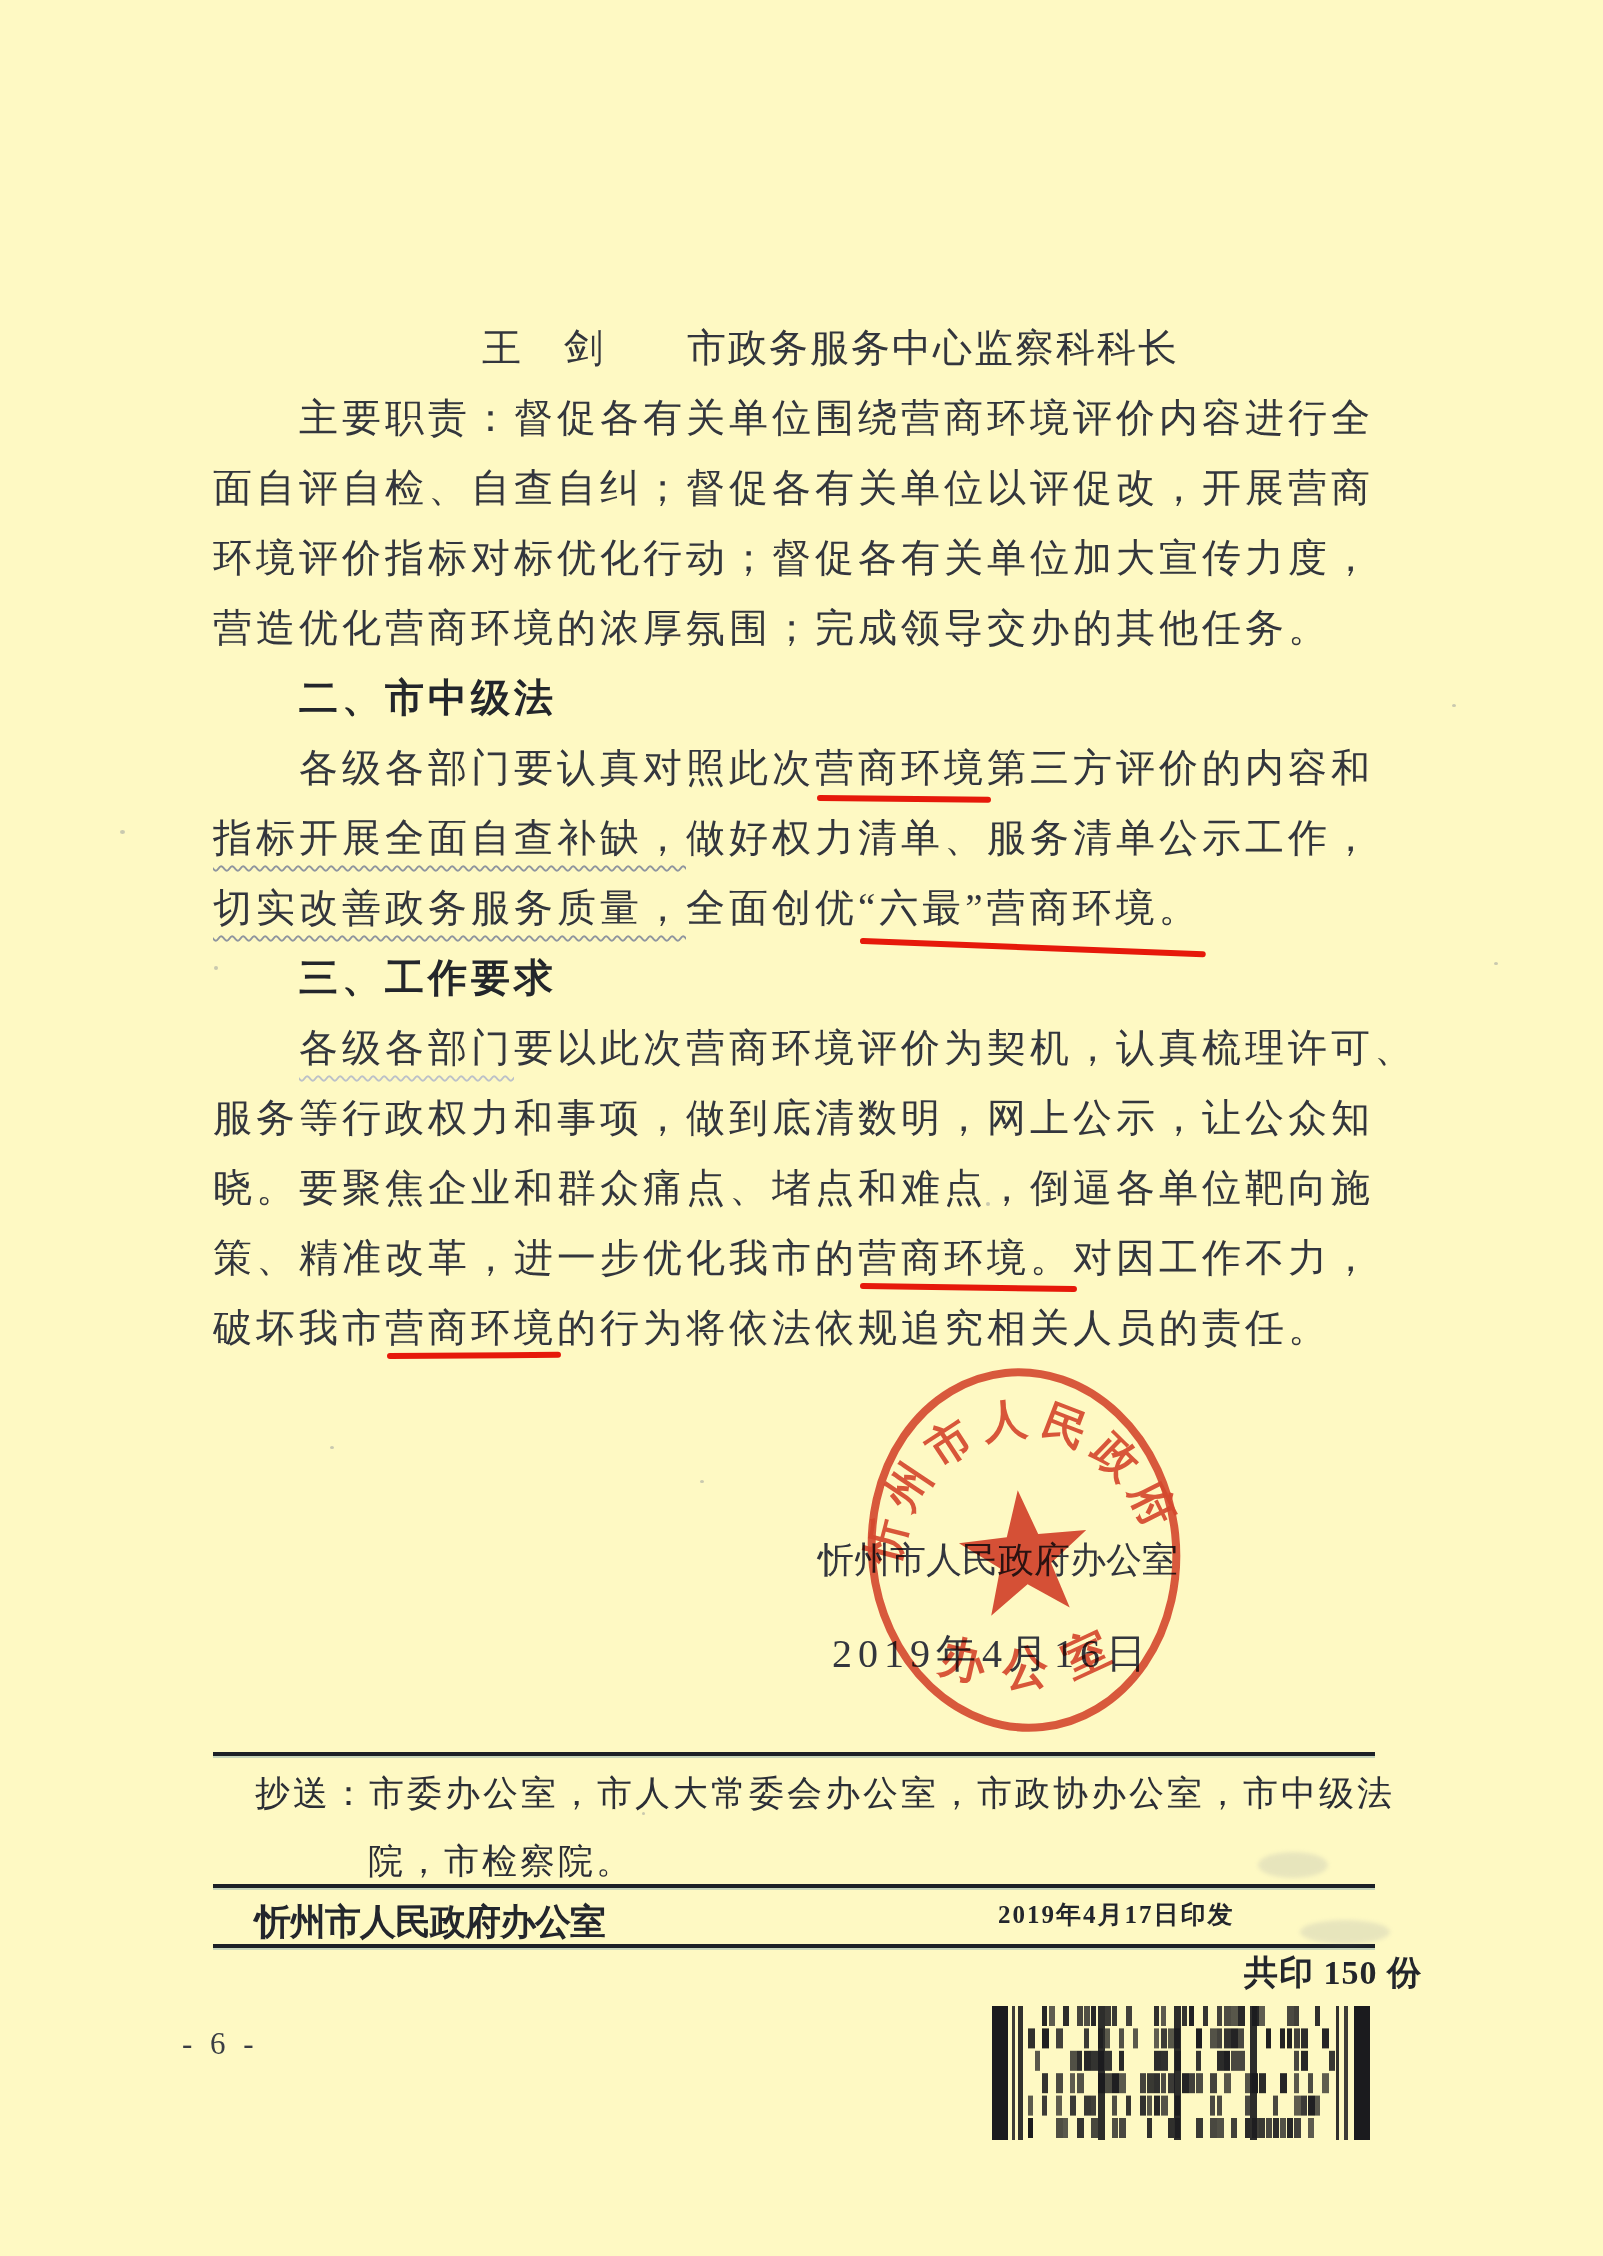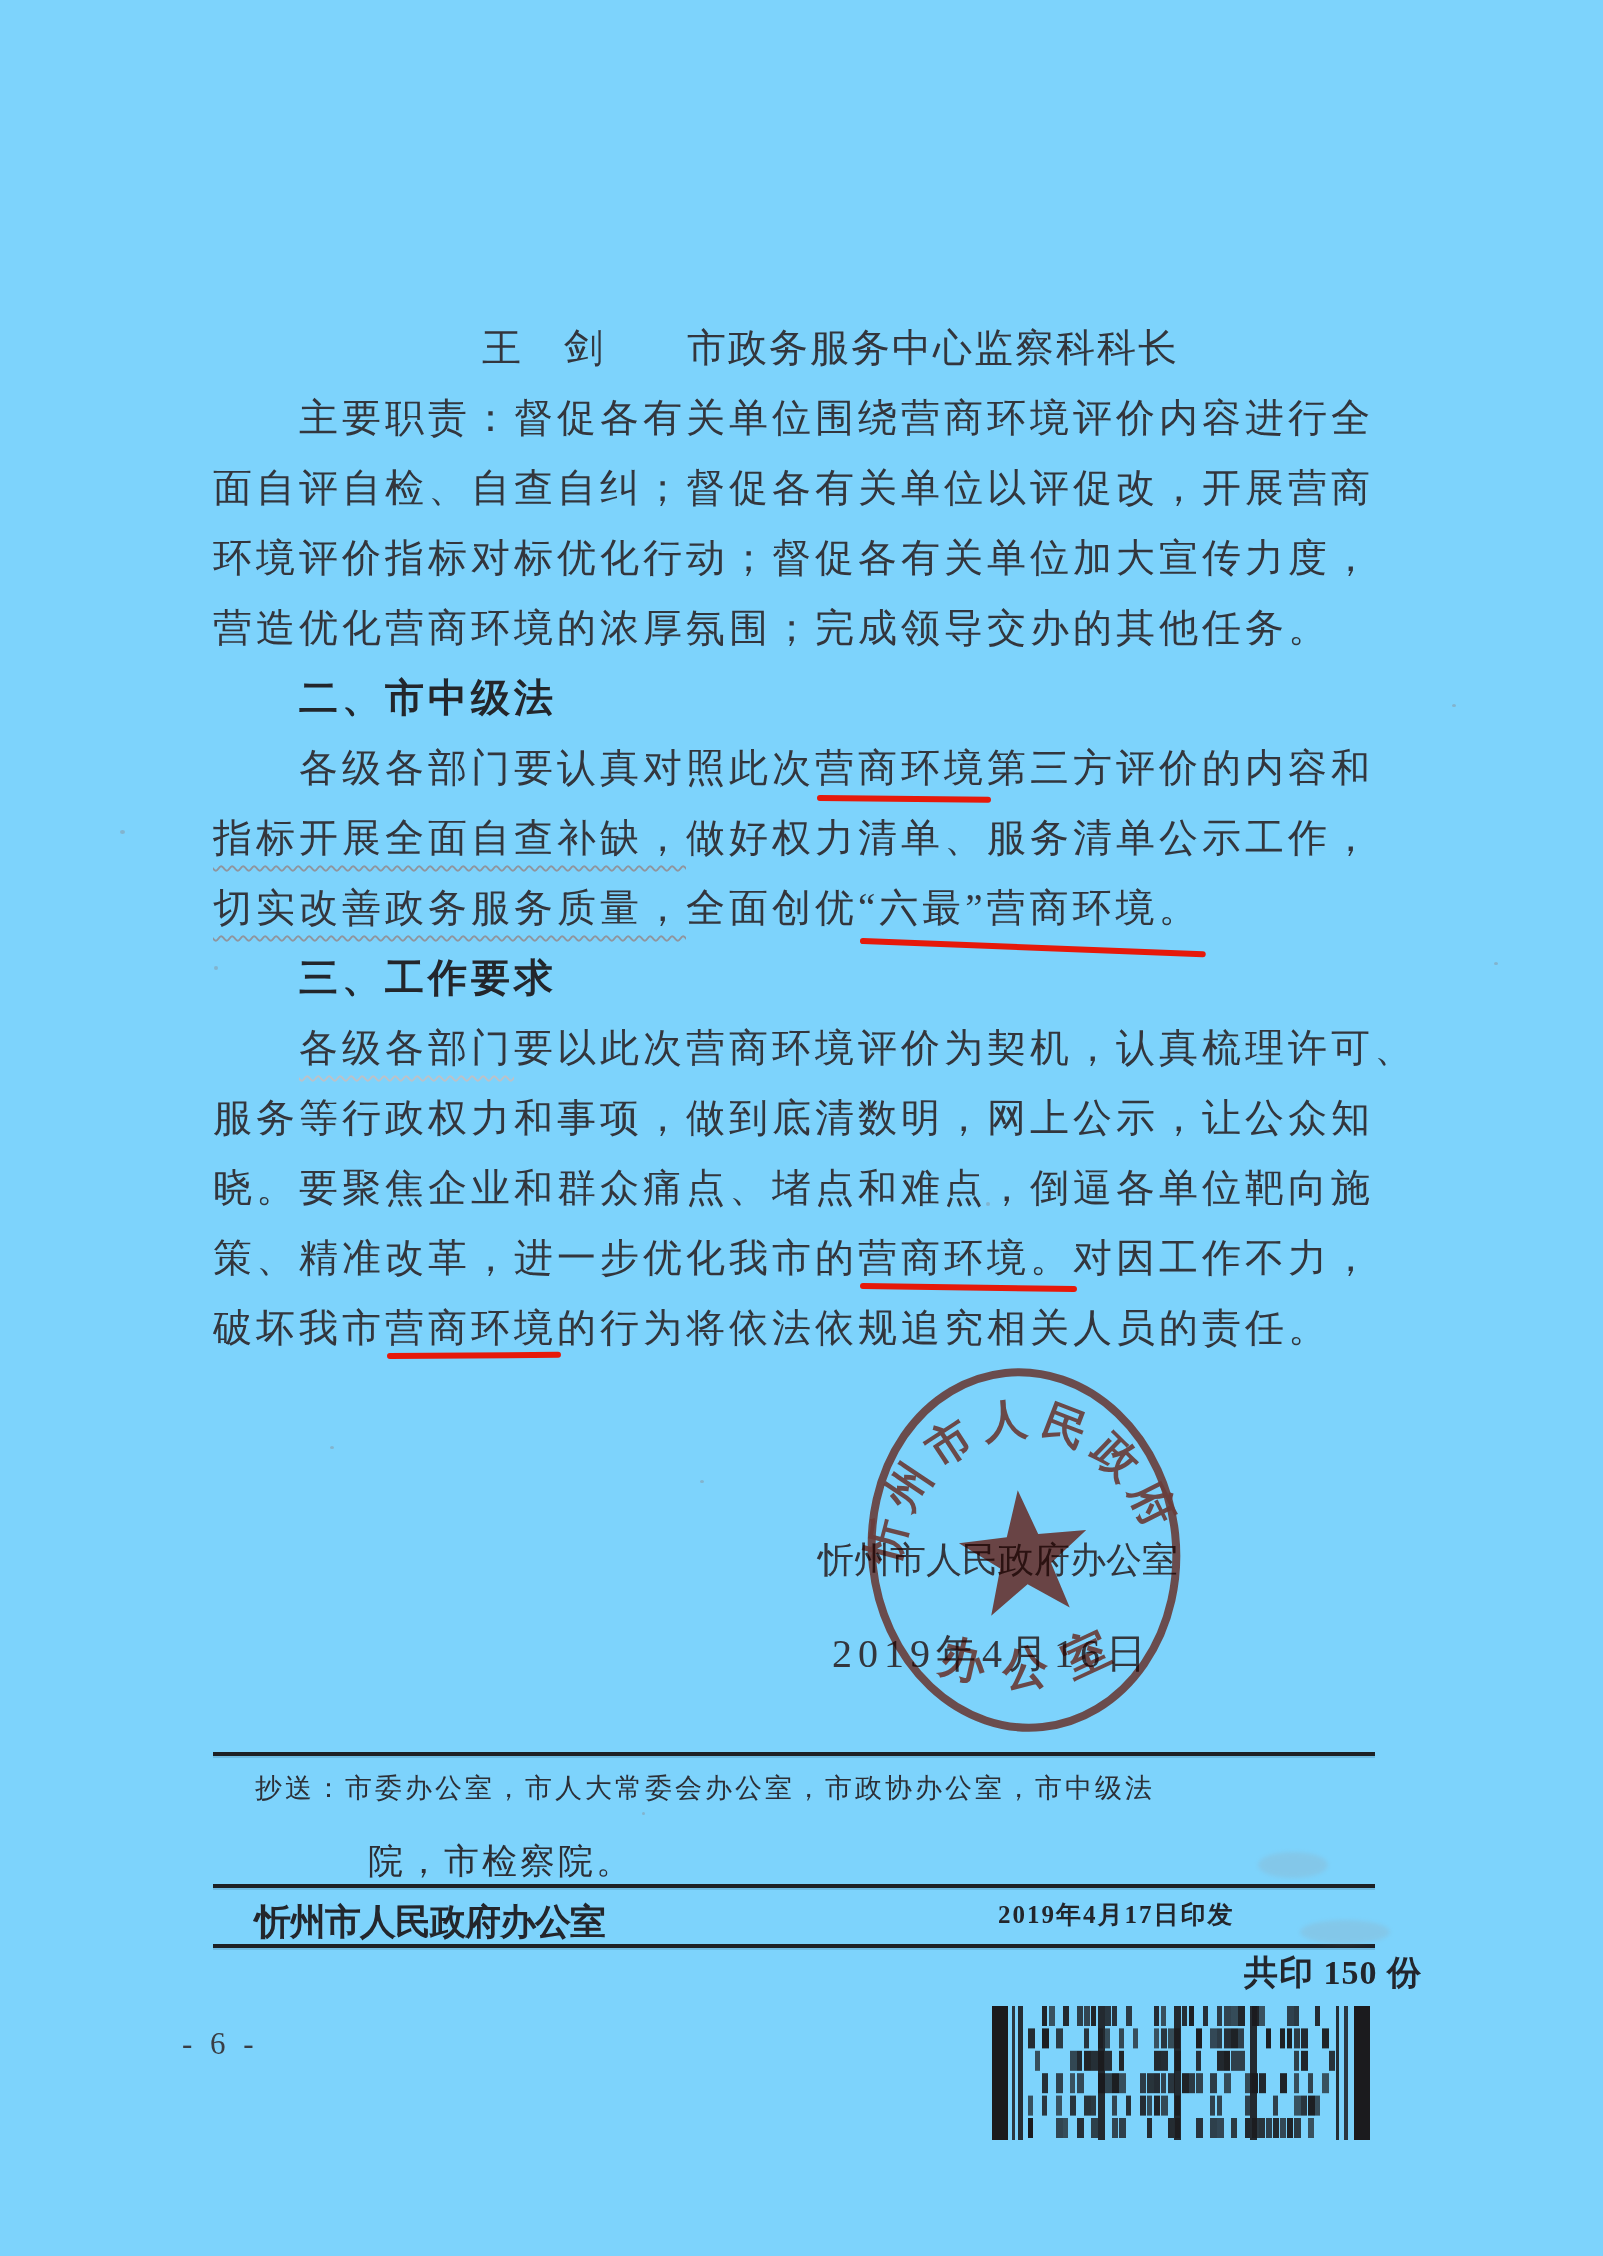"王 剑 市政务服务中心监察科科长" .page { background: #7dd3fc -> #fef9c3 }
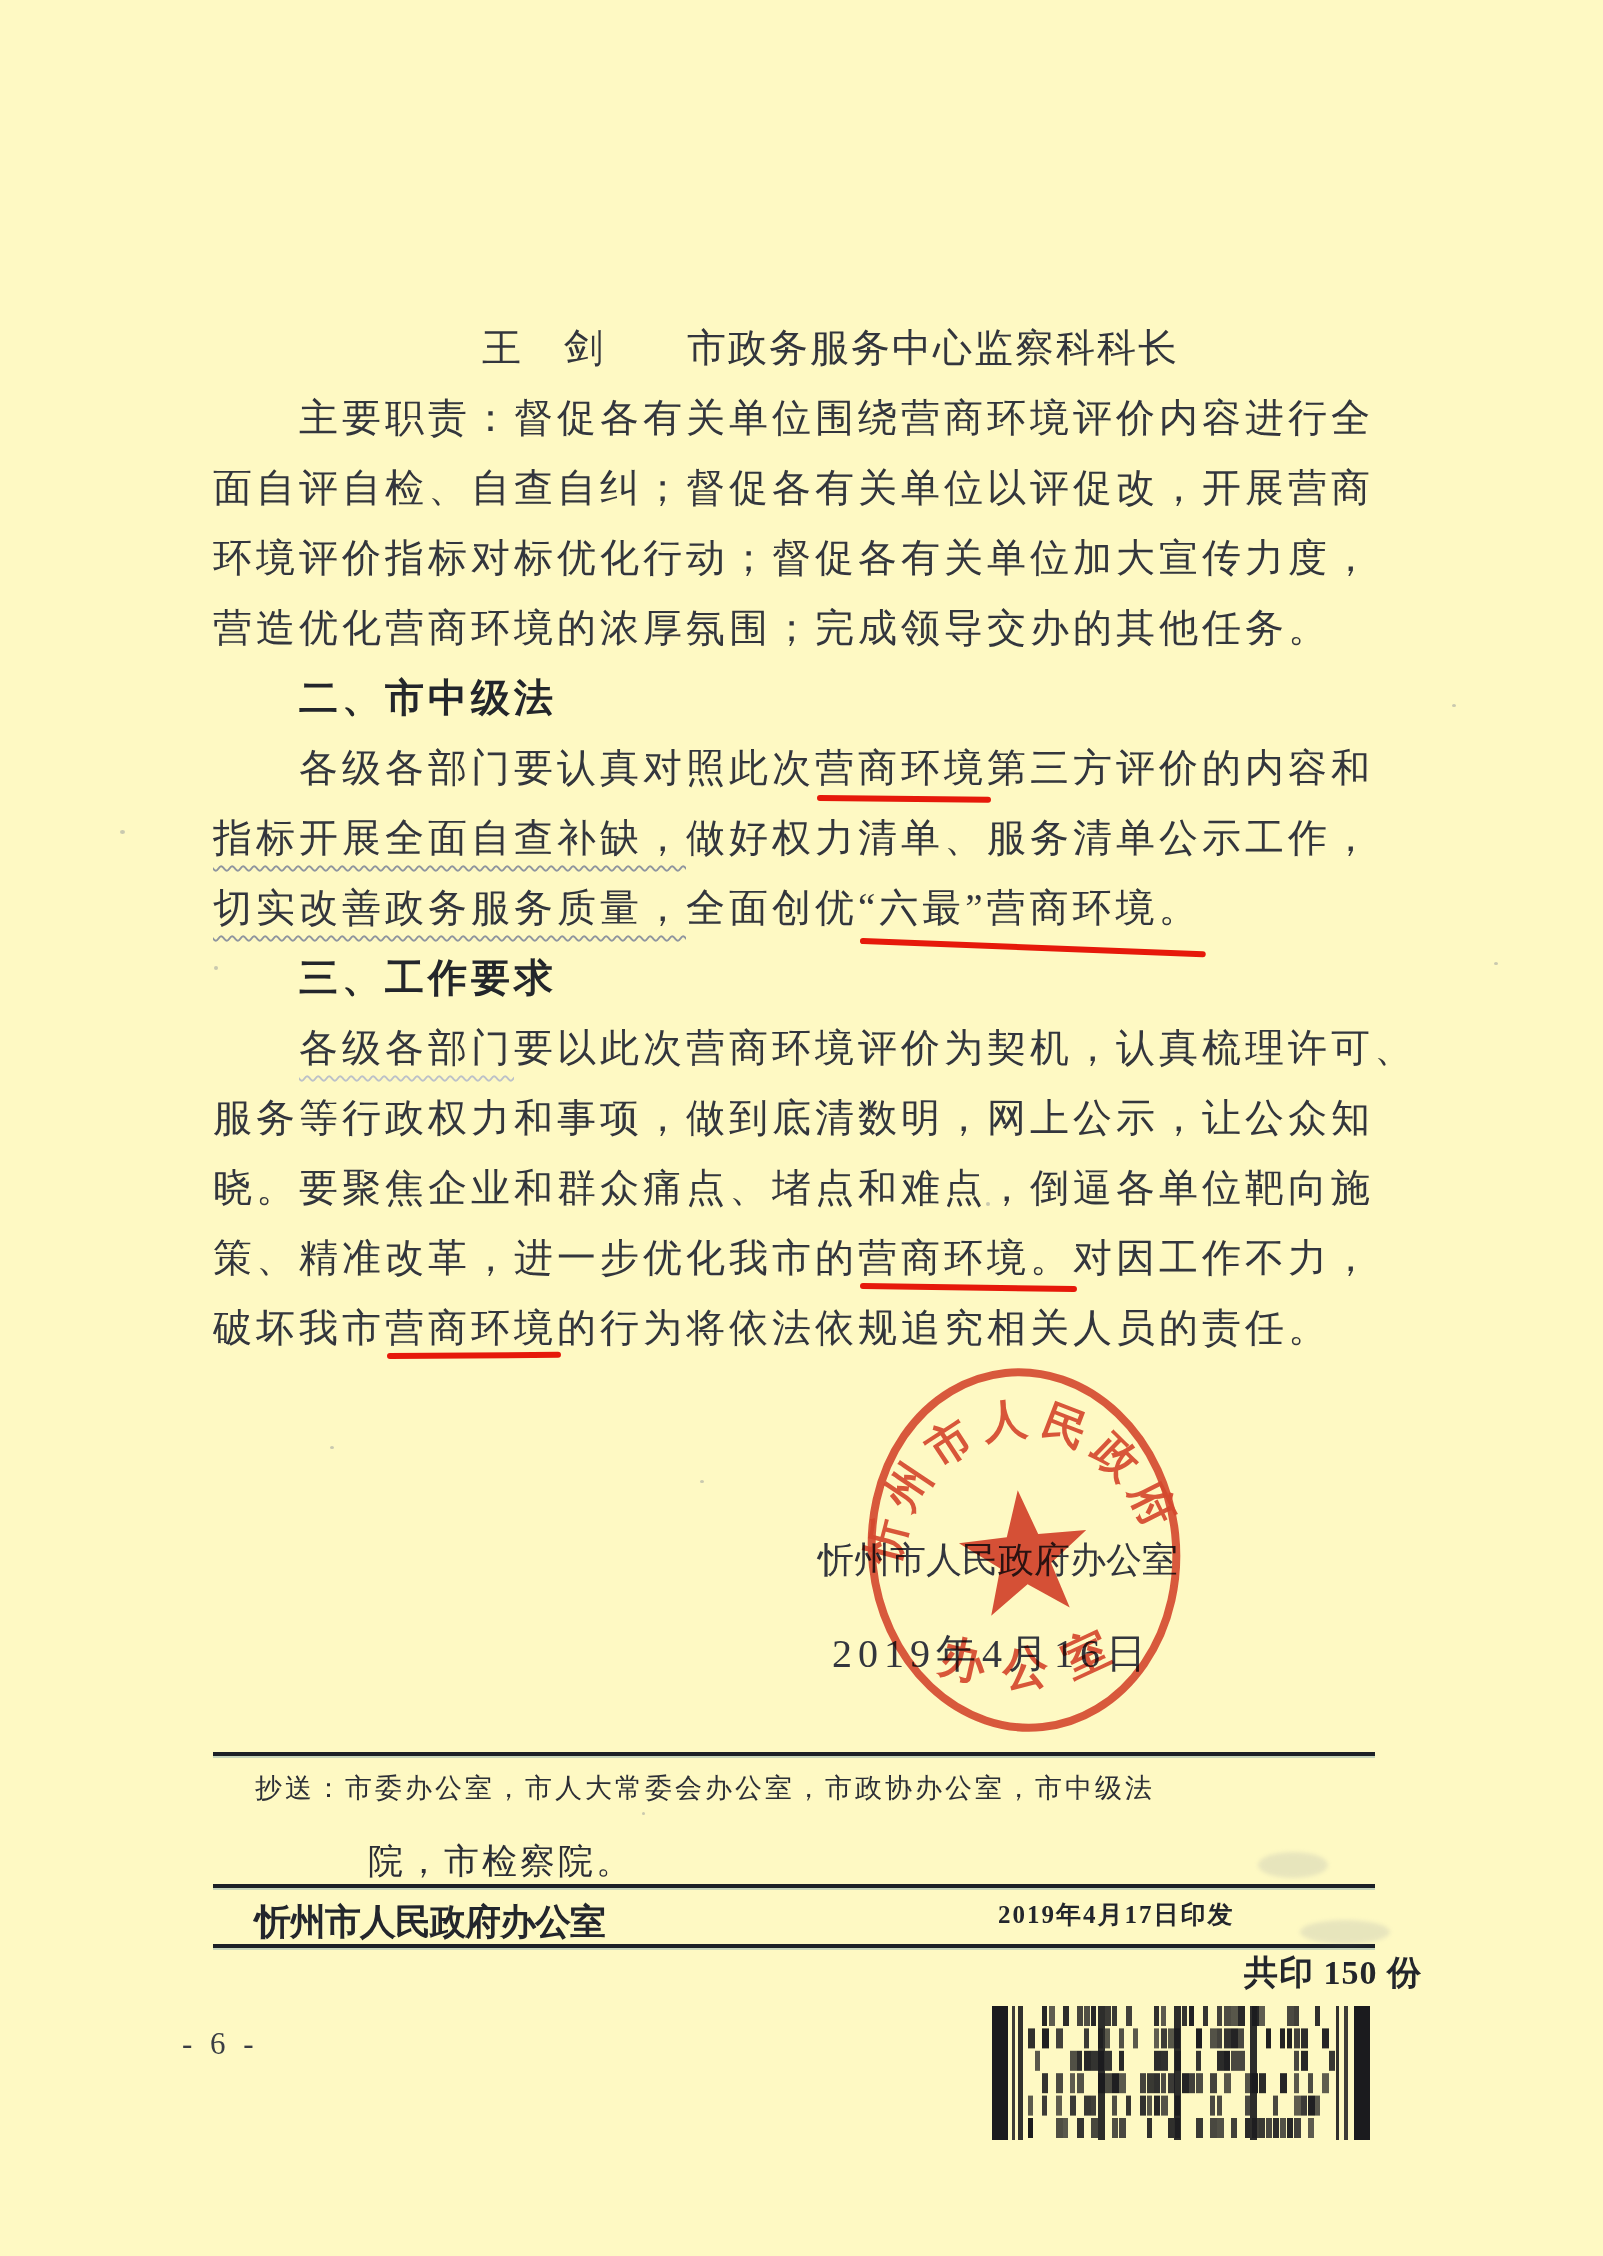"抄送：市委办公室，市人大常委会办公室，市政协办公室，市中级法" .cc1 { font-size: 27px -> 35px }
